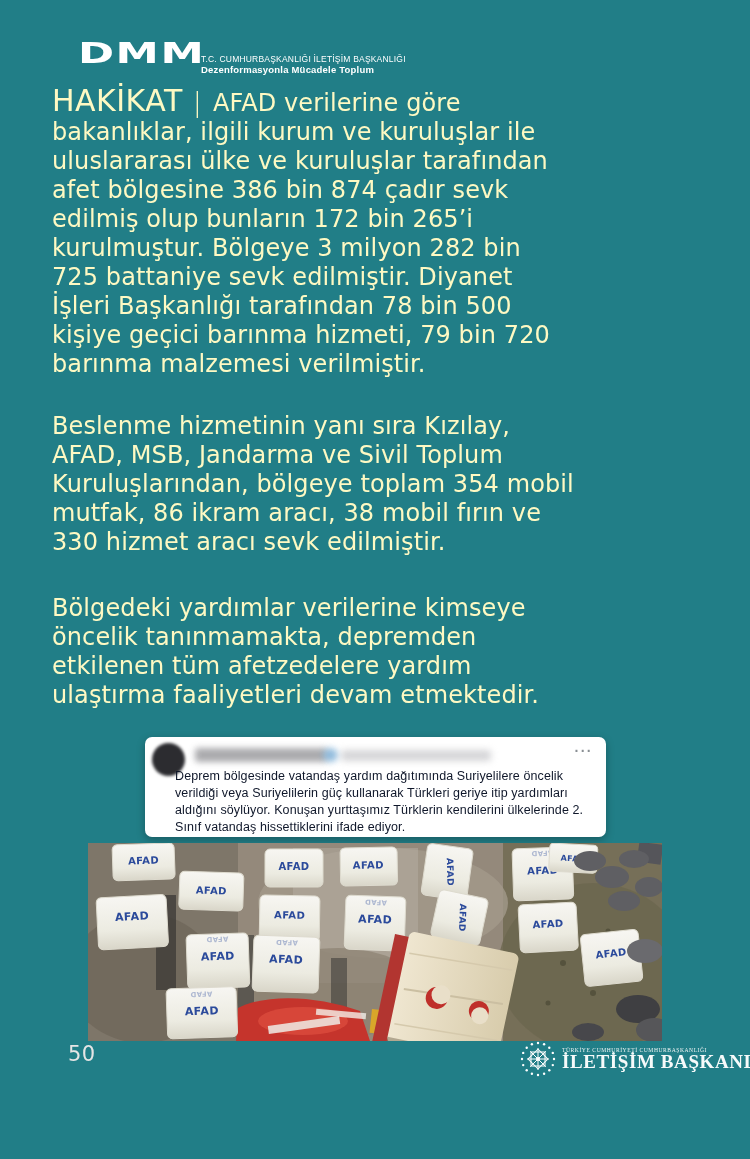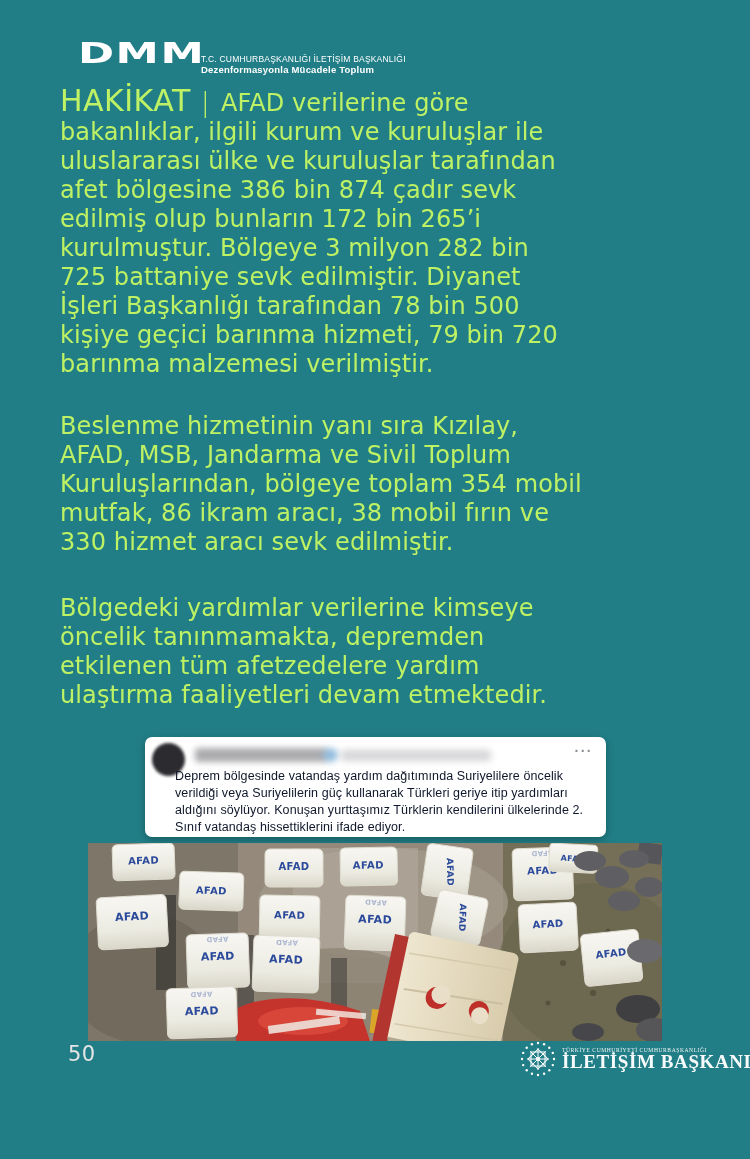"HAKİKAT | AFAD verilerine göre" .para { color: #bef264 -> #fef9c3; left: 60px -> 52px }
